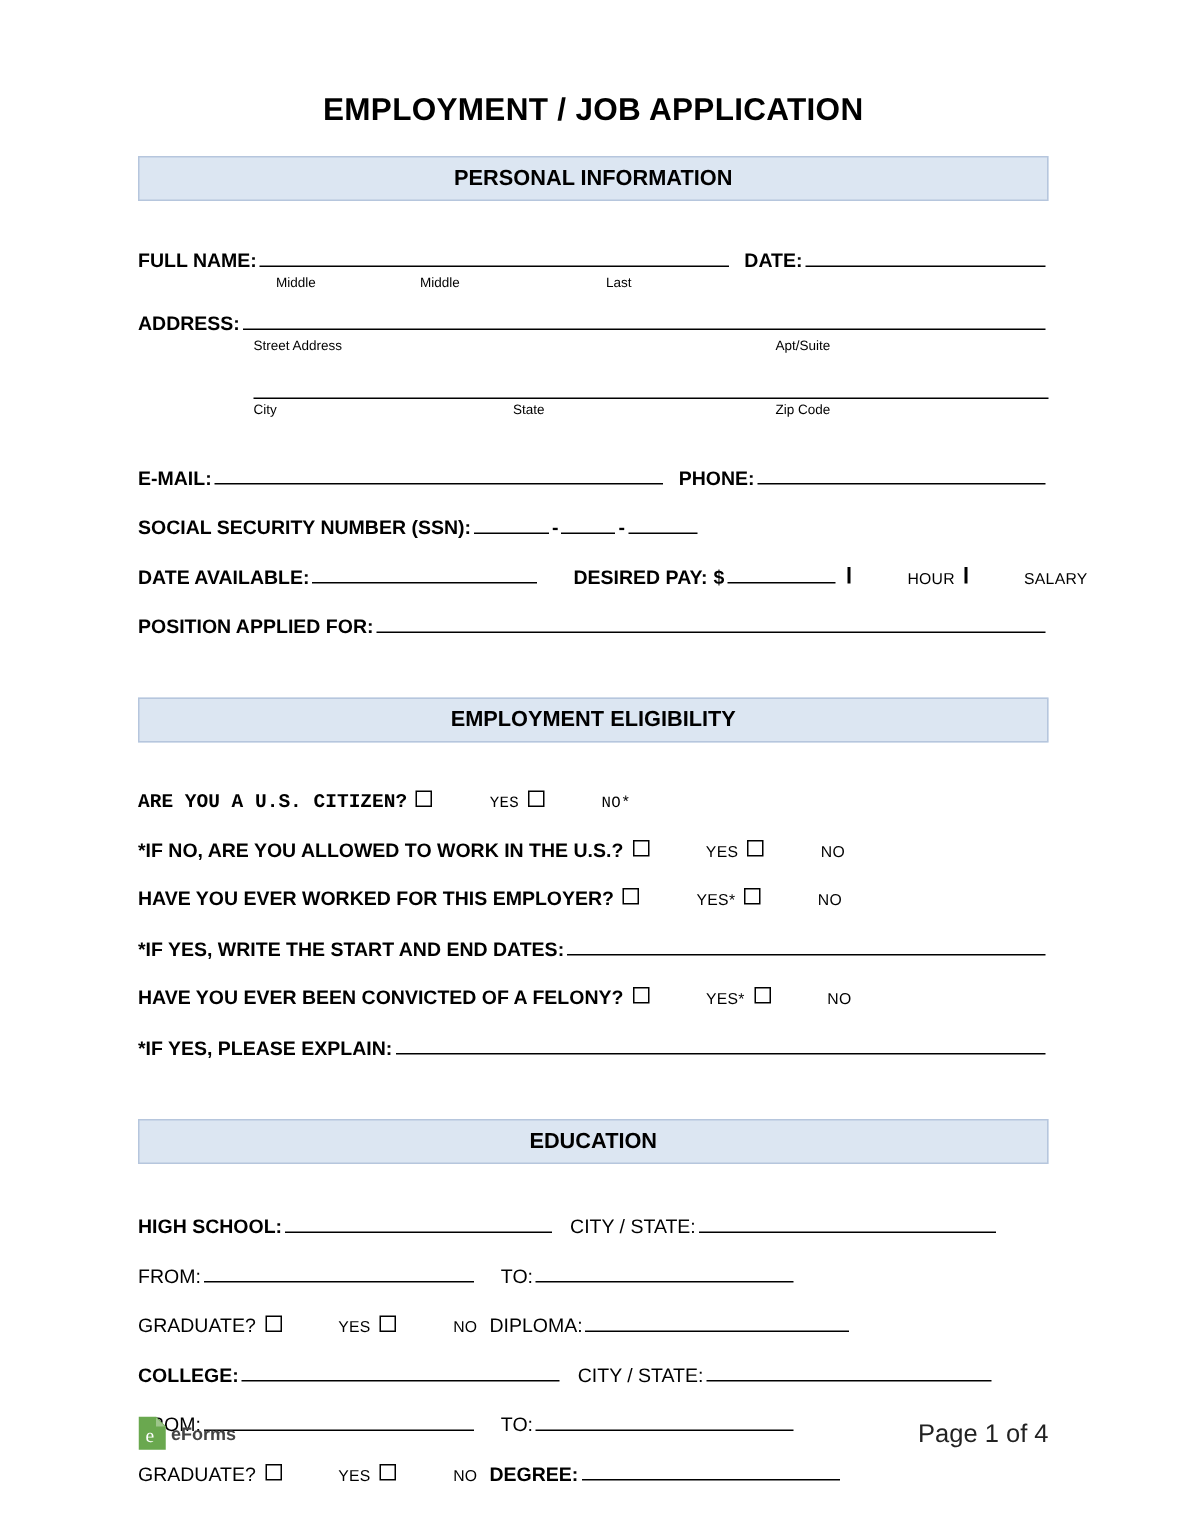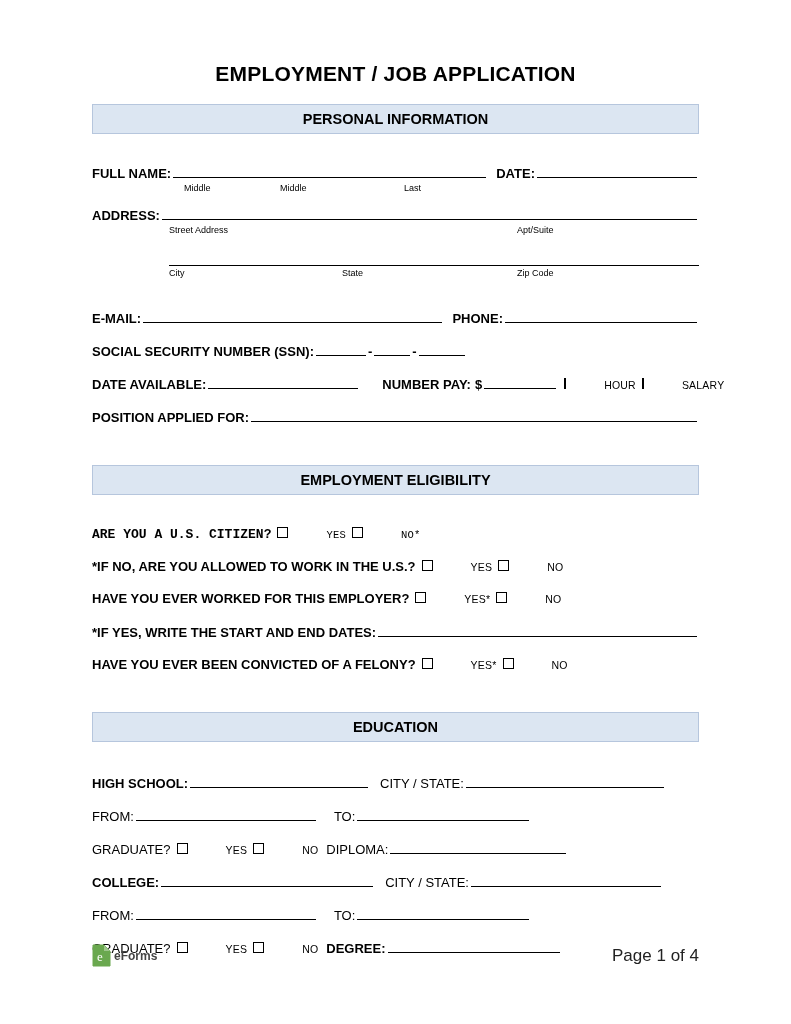"NUMBER PAY:" span.lbl { text: NUMBER -> DESIRED }
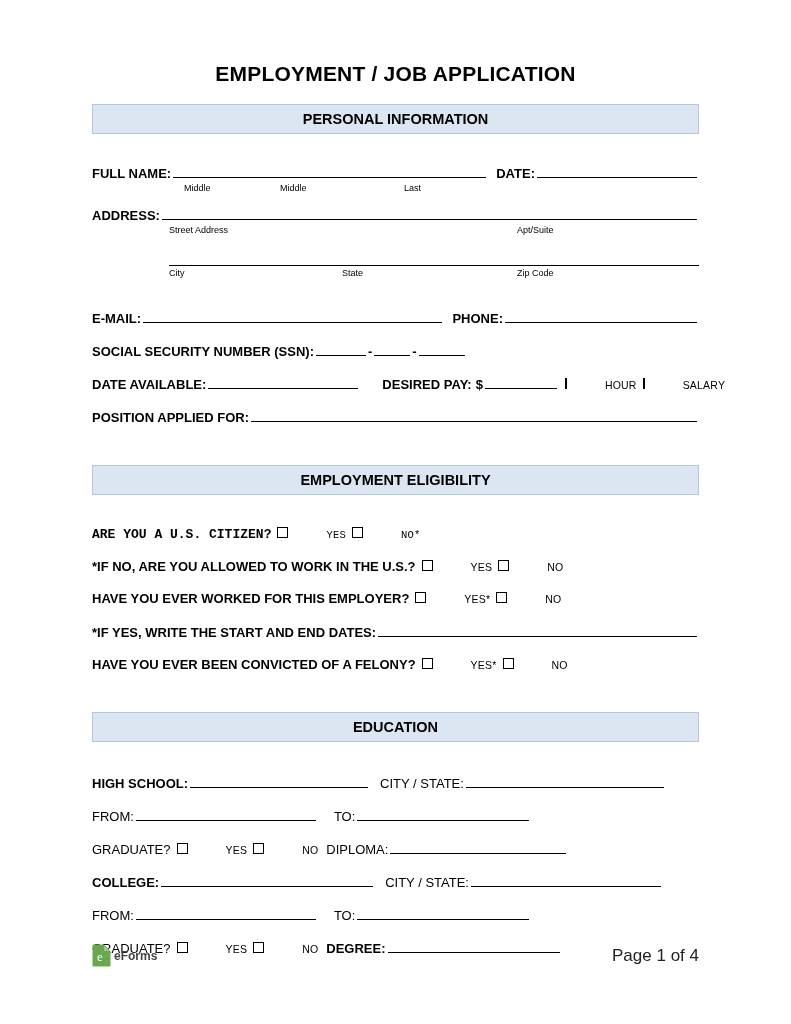"*IF YES, PLEASE EXPLAIN:" div.q-row { html: none -> <div> <span>*IF YES, PLEASE EXPLAIN:</span> <span></span> </div> }
